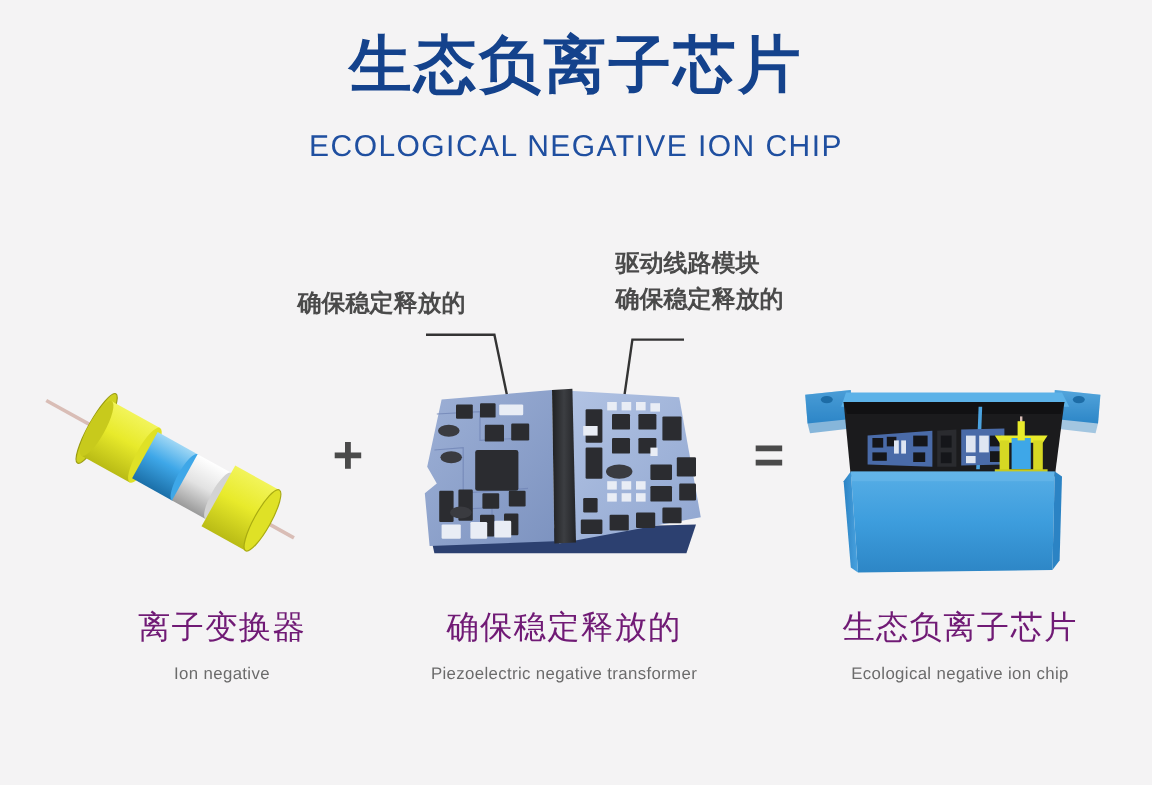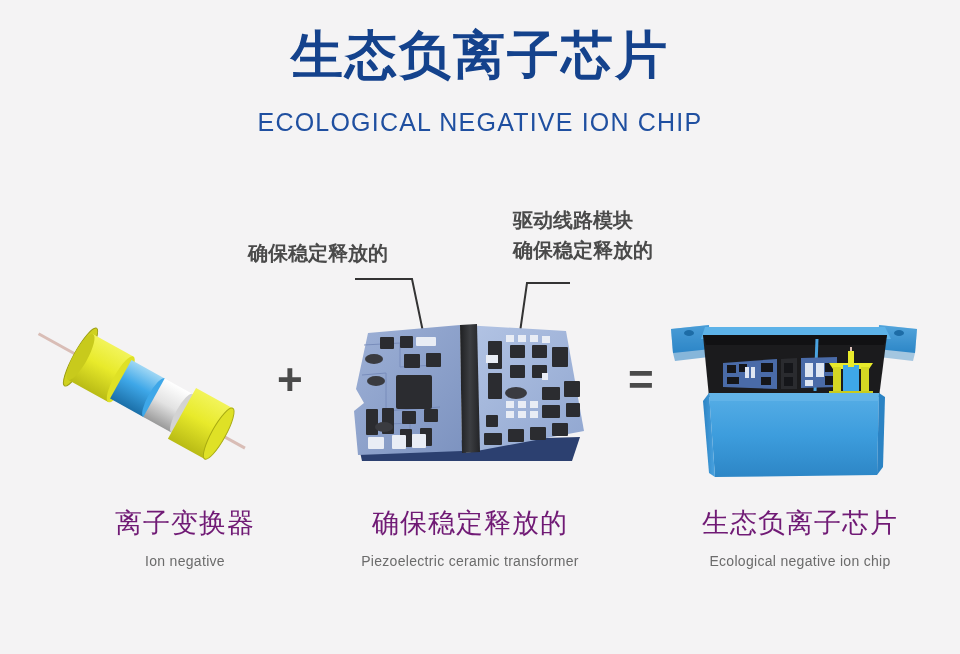"Piezoelectric ceramic transformer" div.en { text: ceramic -> negative }
